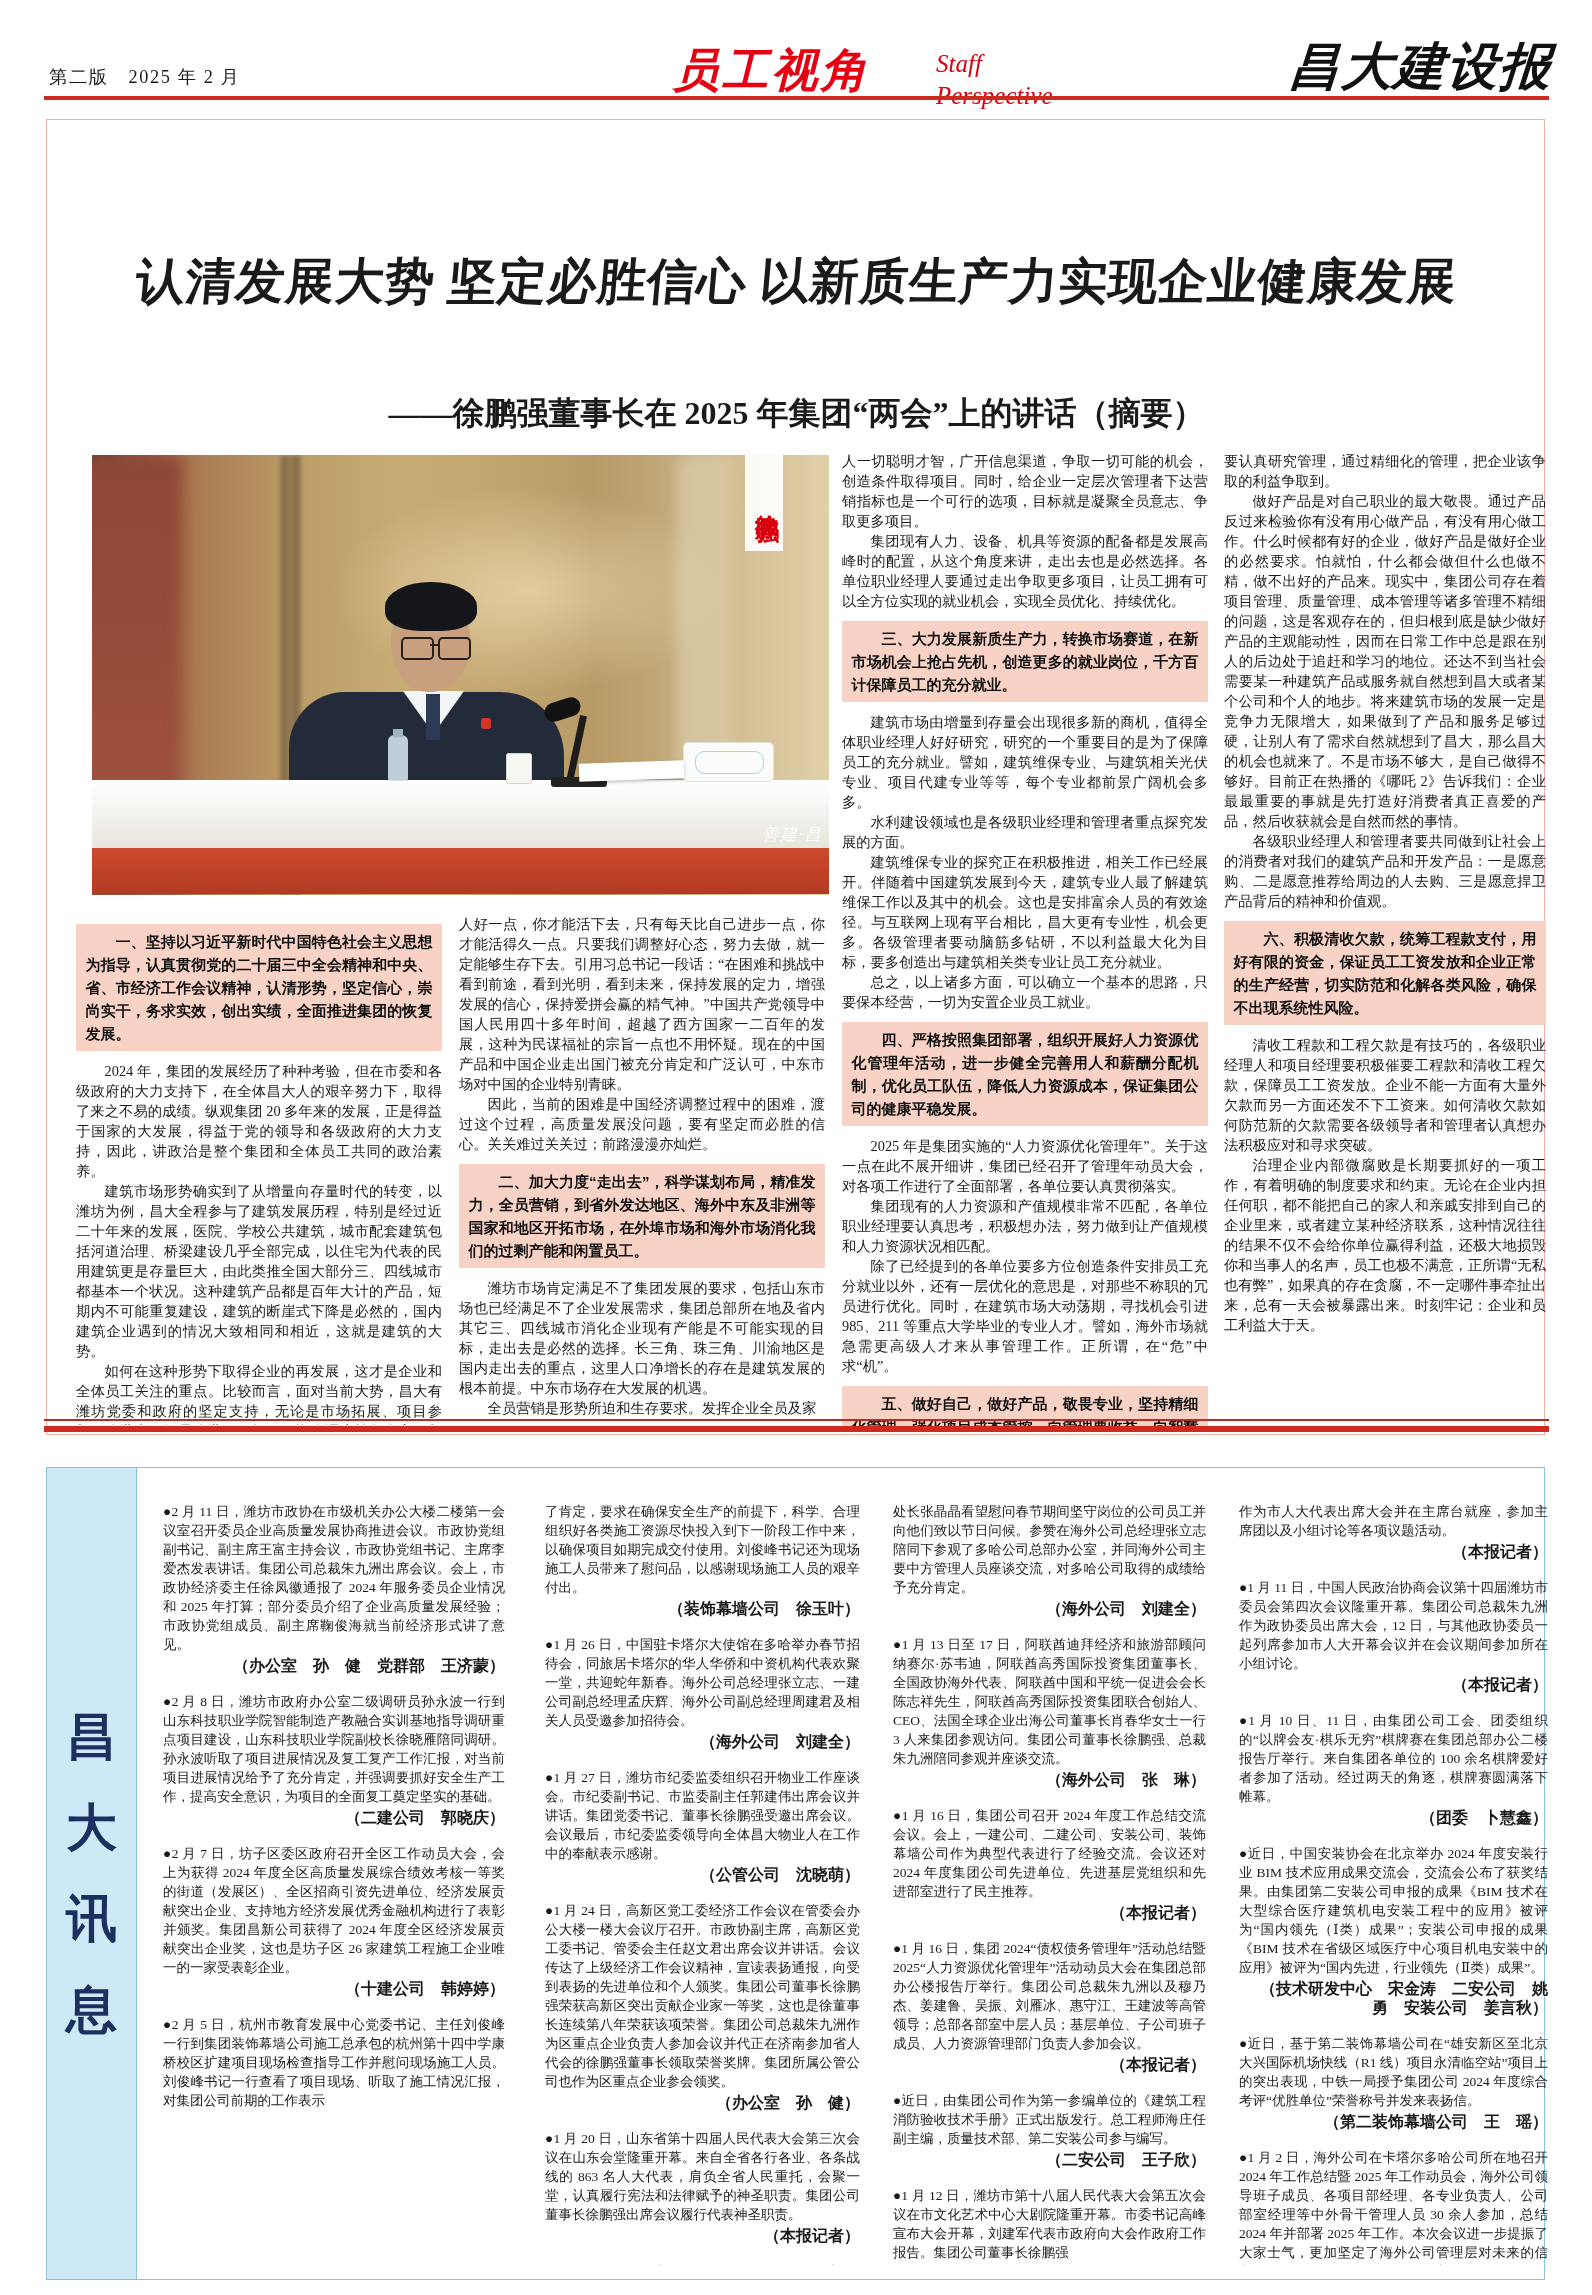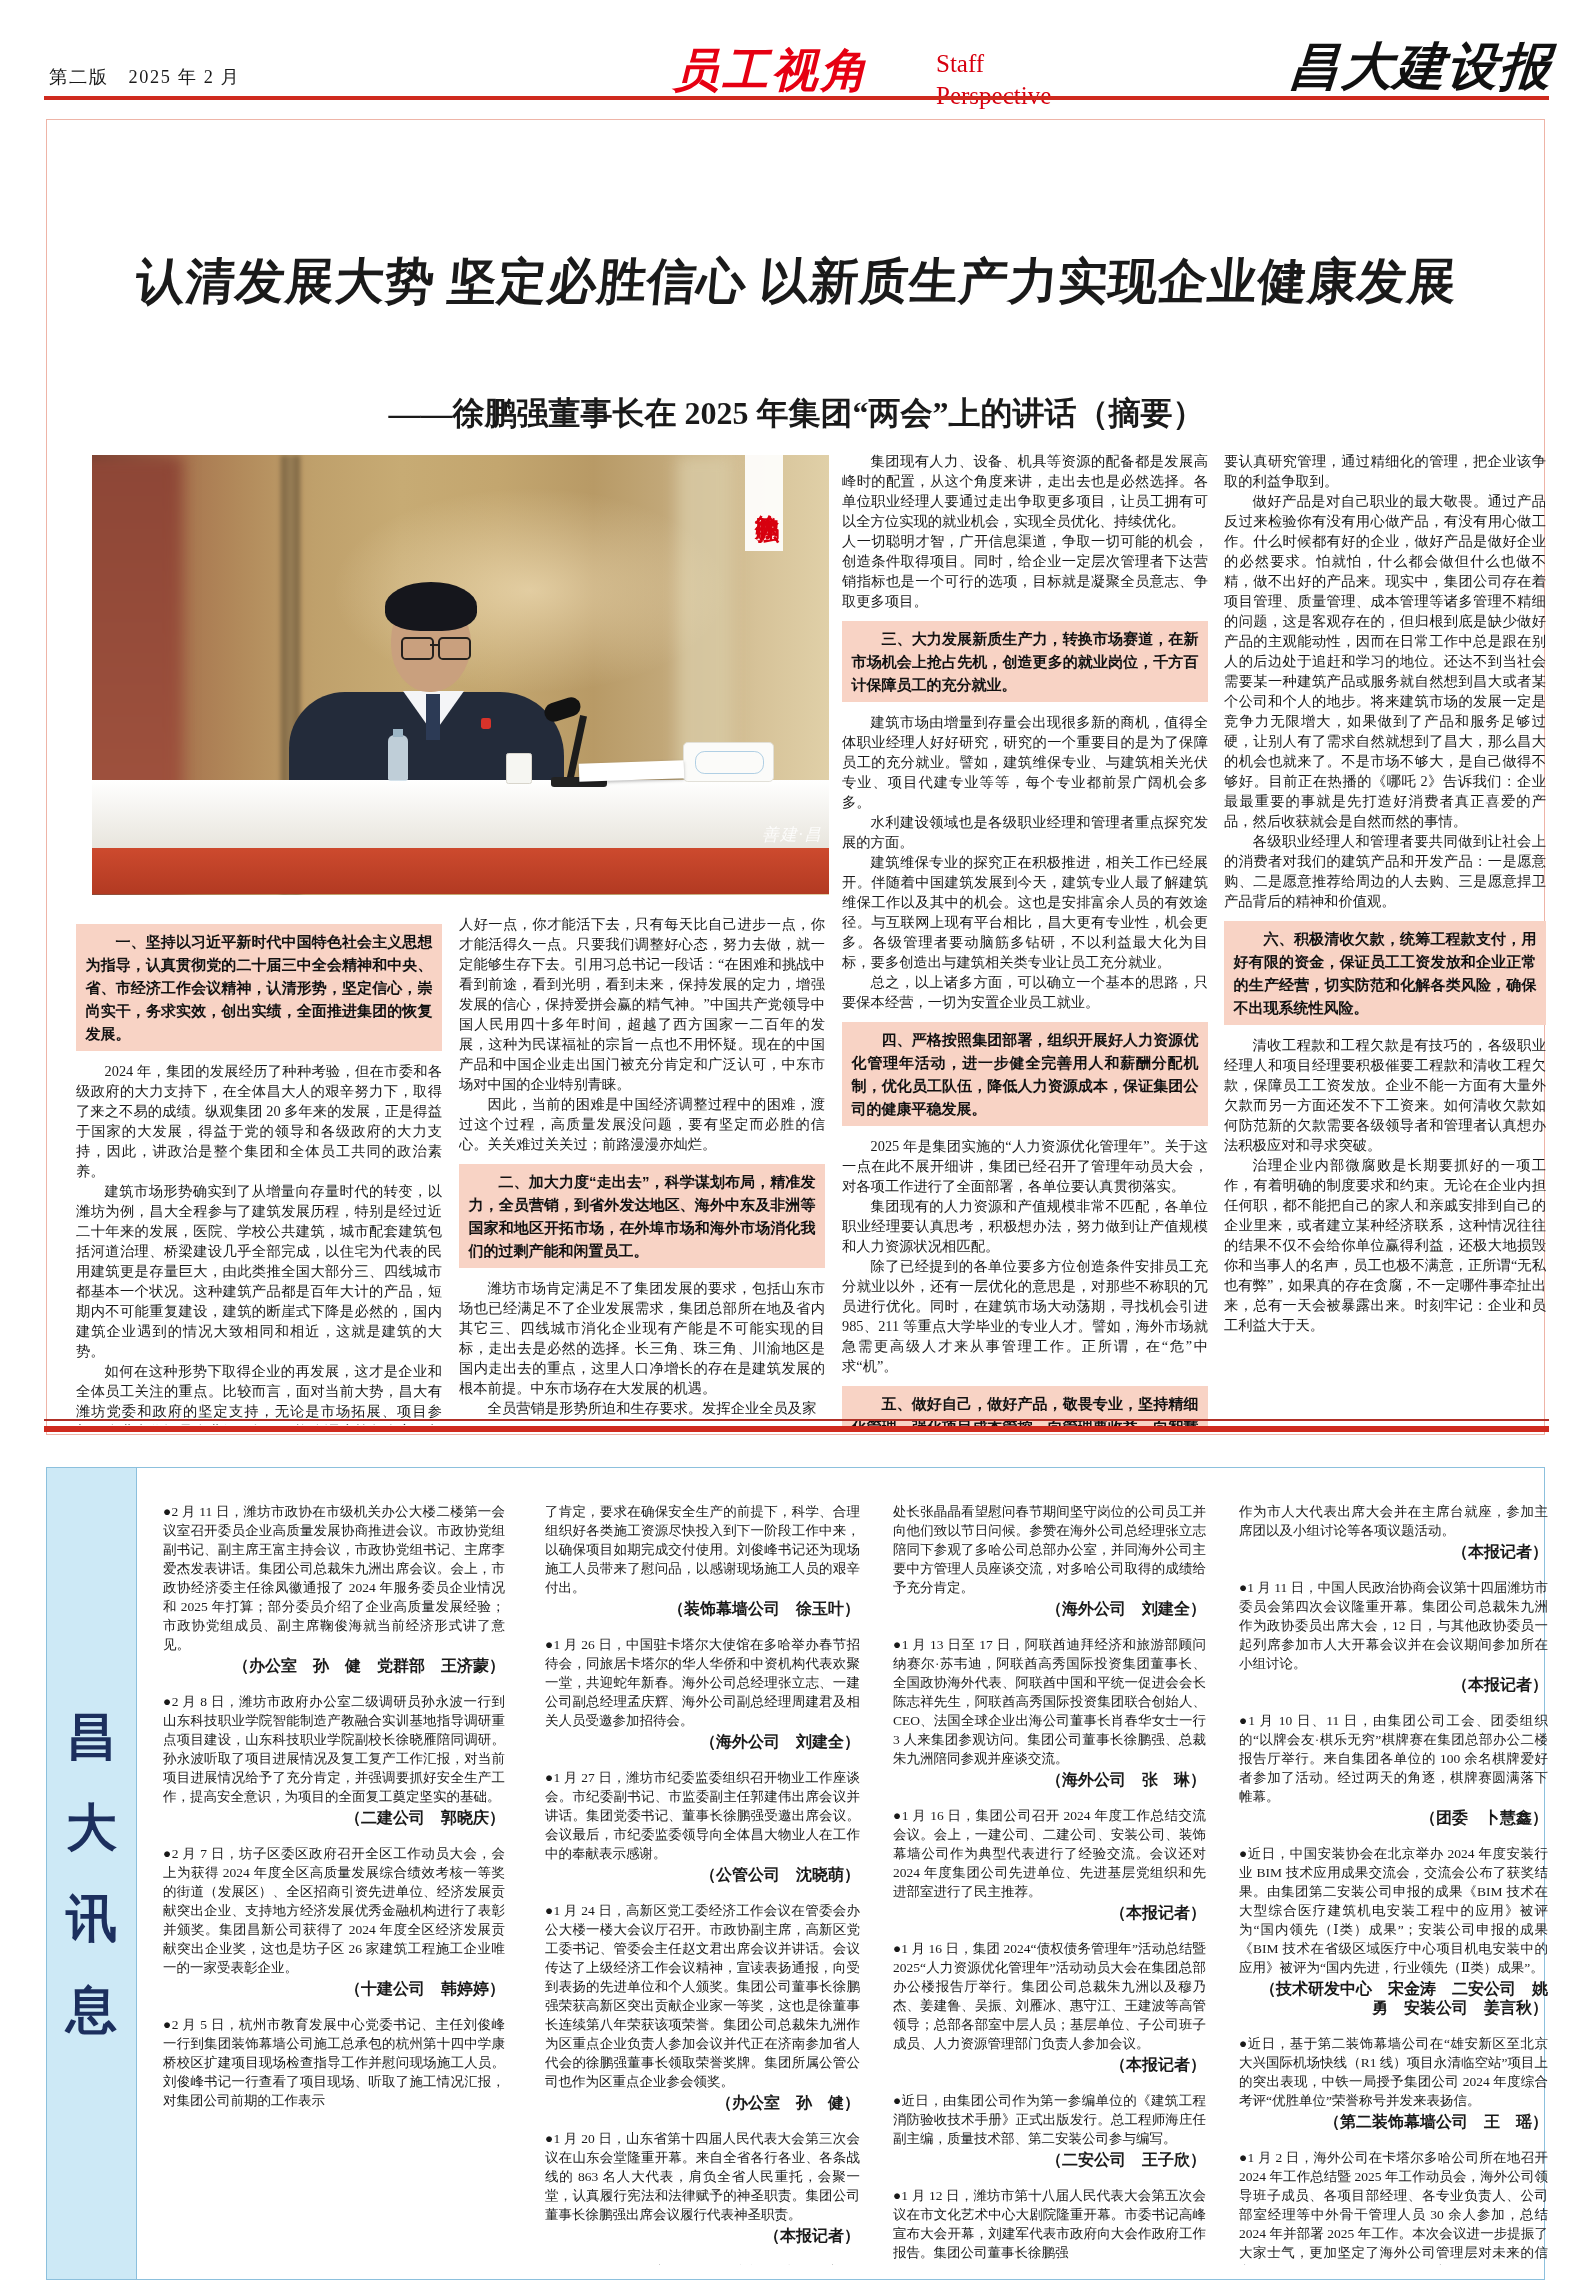"Staff" .badge-en { font-style: none -> italic }
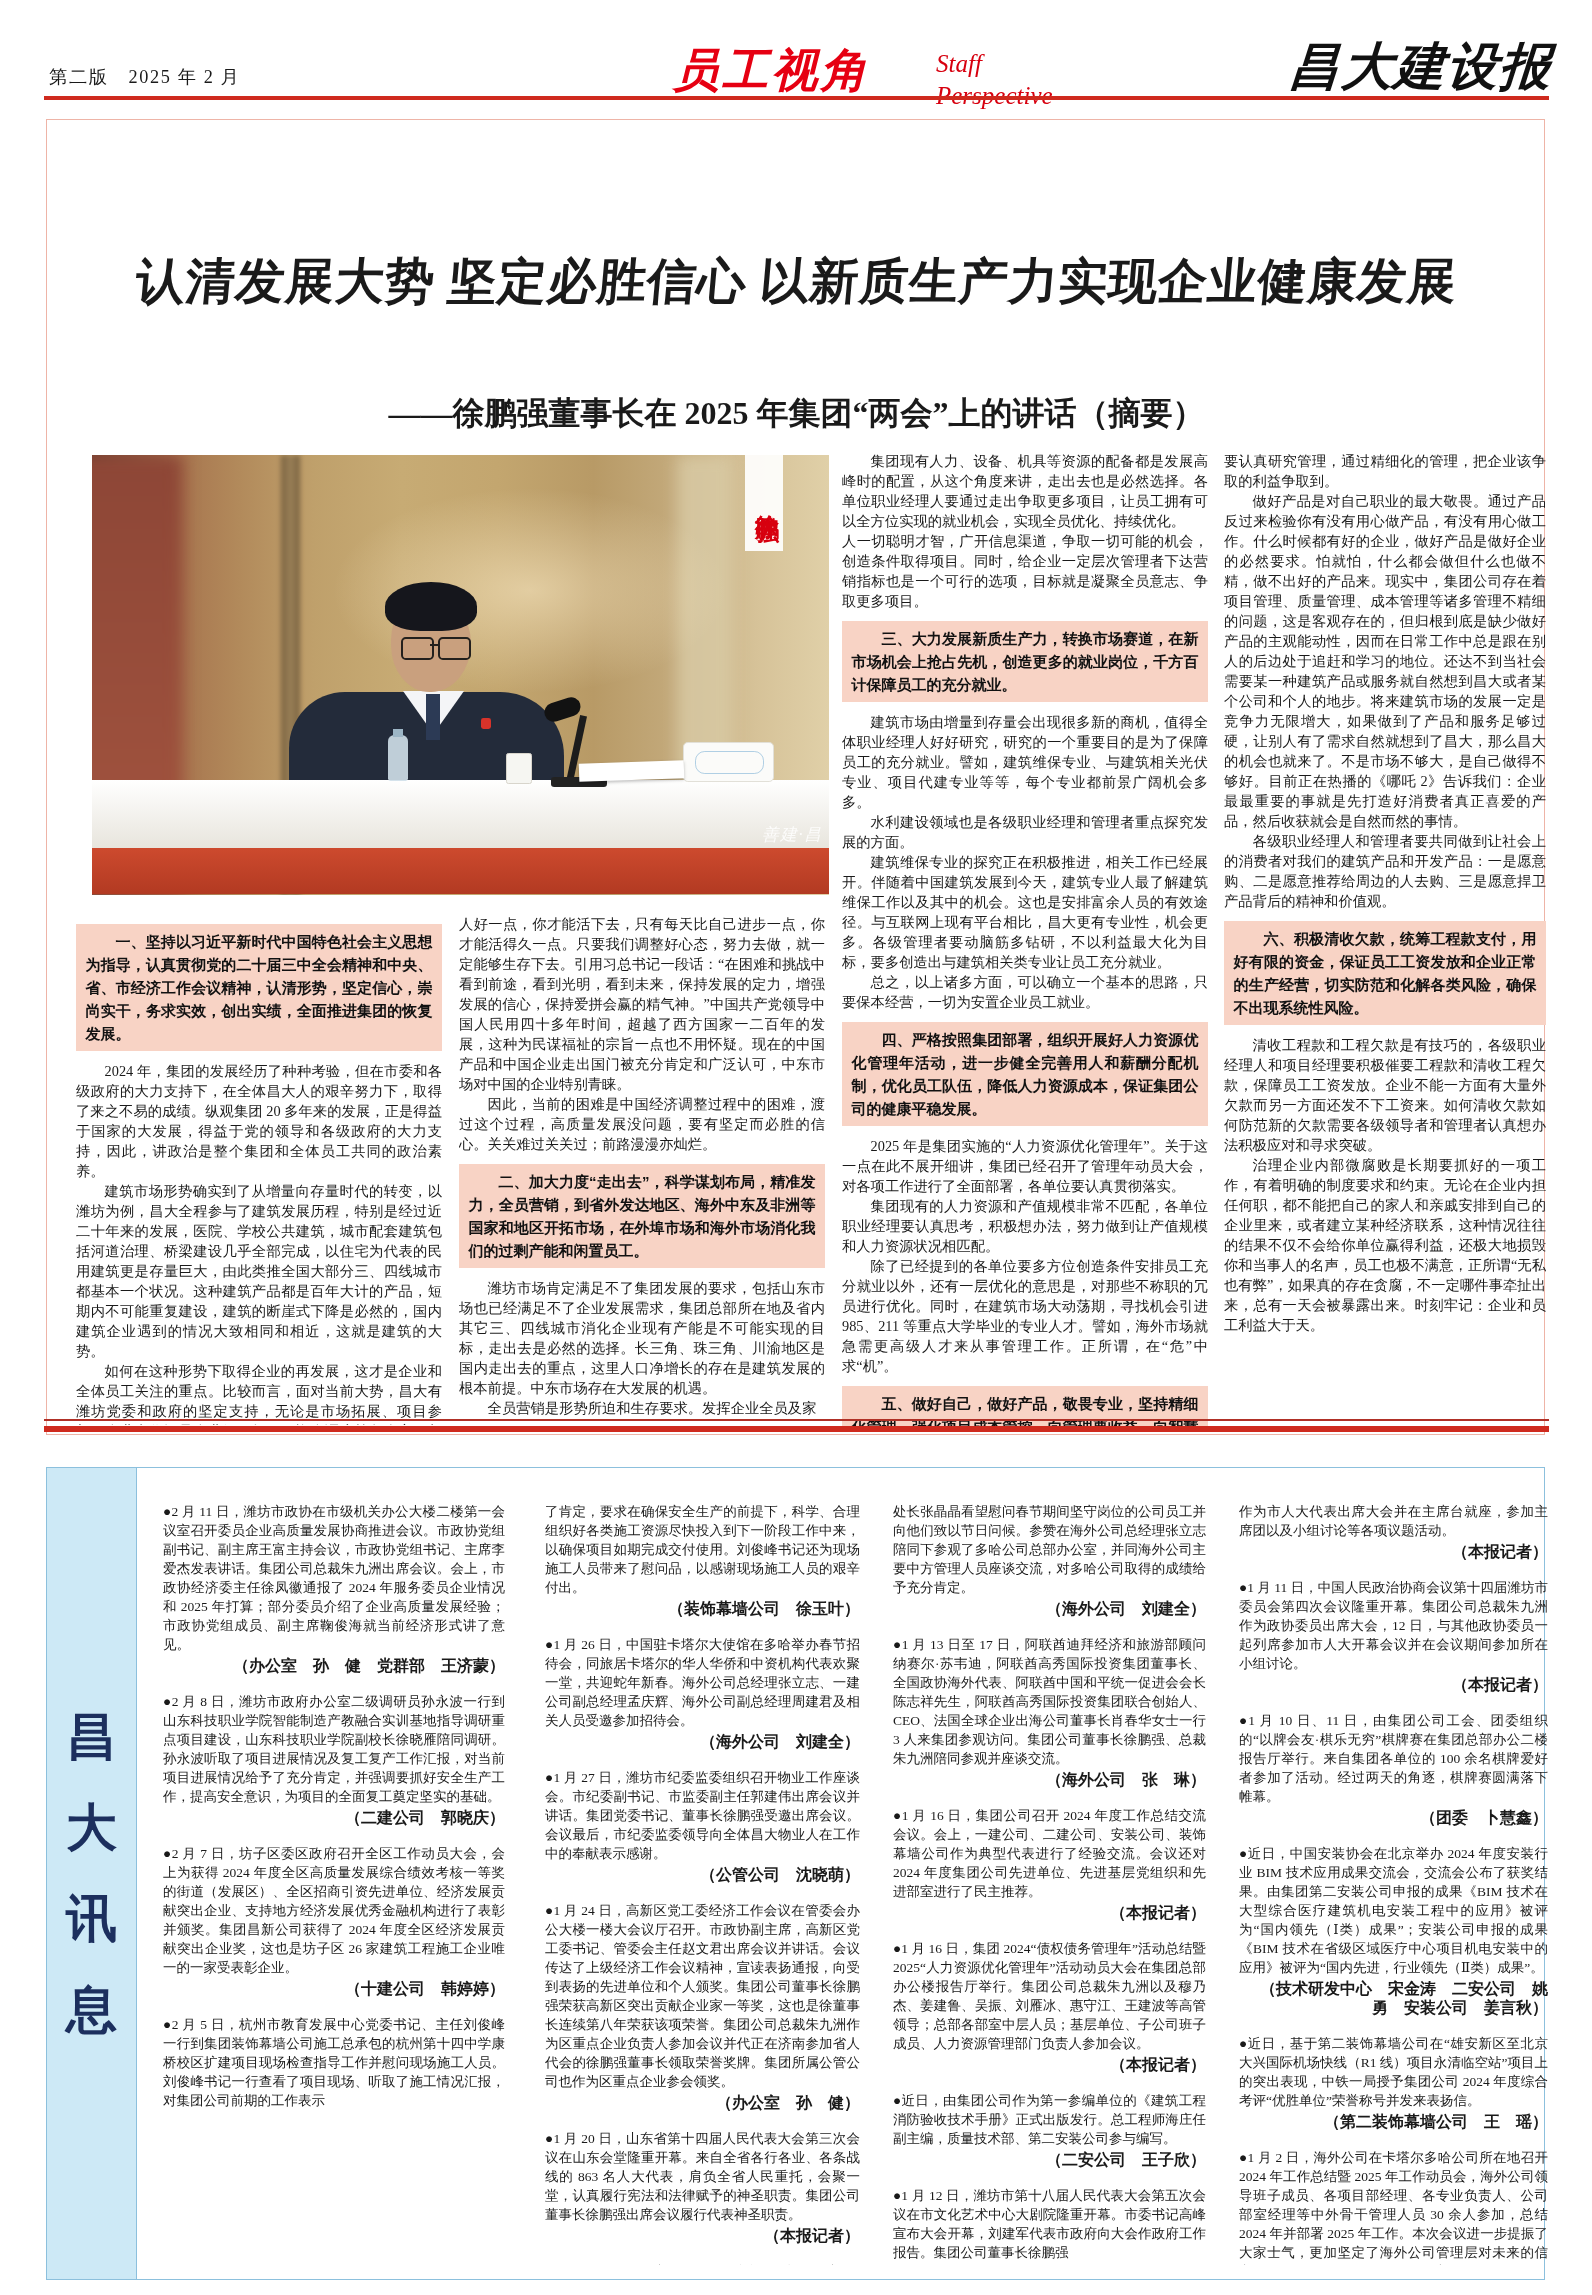"集团现有人力、设备、机具等资源的配备都是发展高峰时的配置，从这个角度来讲，走出去" div.para { order: before "人一切聪明才智，广开信息渠道，争取一切可能的机会，创造条件取得项目。同时，给企业" -> after "人一切聪明才智，广开信息渠道，争取一切可能的机会，创造条件取得项目。同时，给企业" }
